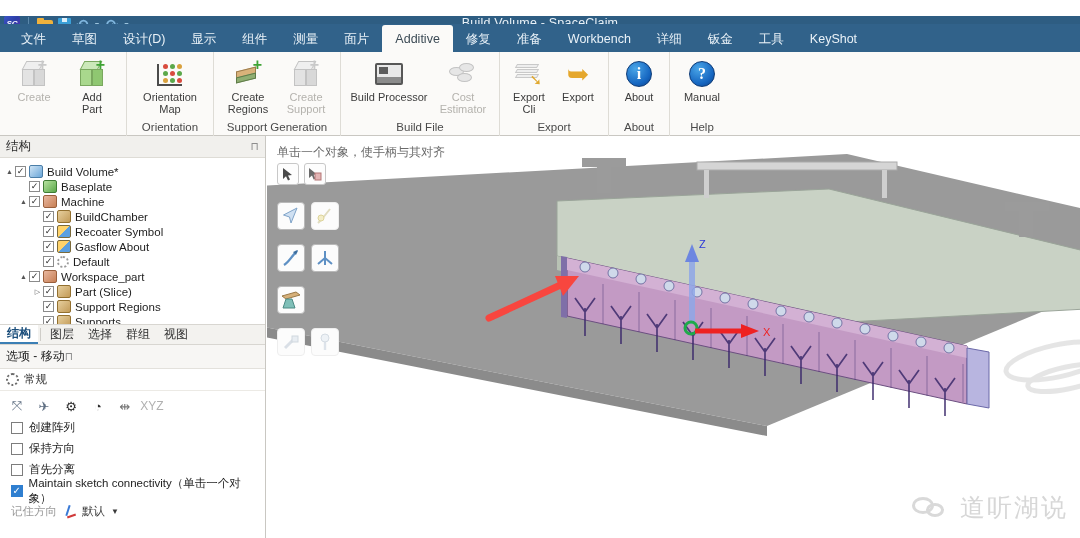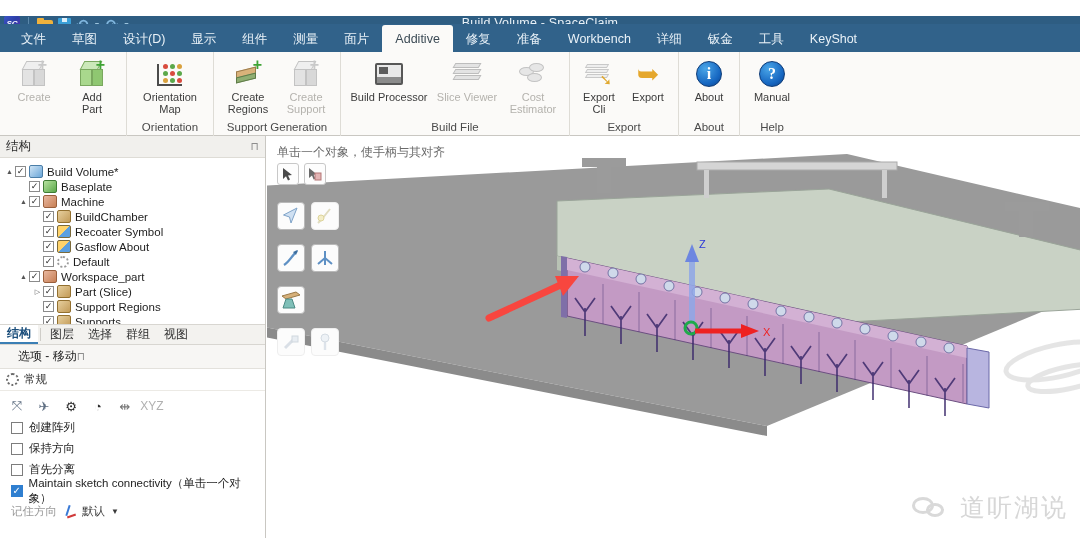"Slice Viewer" div.rbtn { html: <div> <div> <div> <b></b> <b></b> <b></b> </div> </div> <div>Slice Viewer</div> </div> -> none }
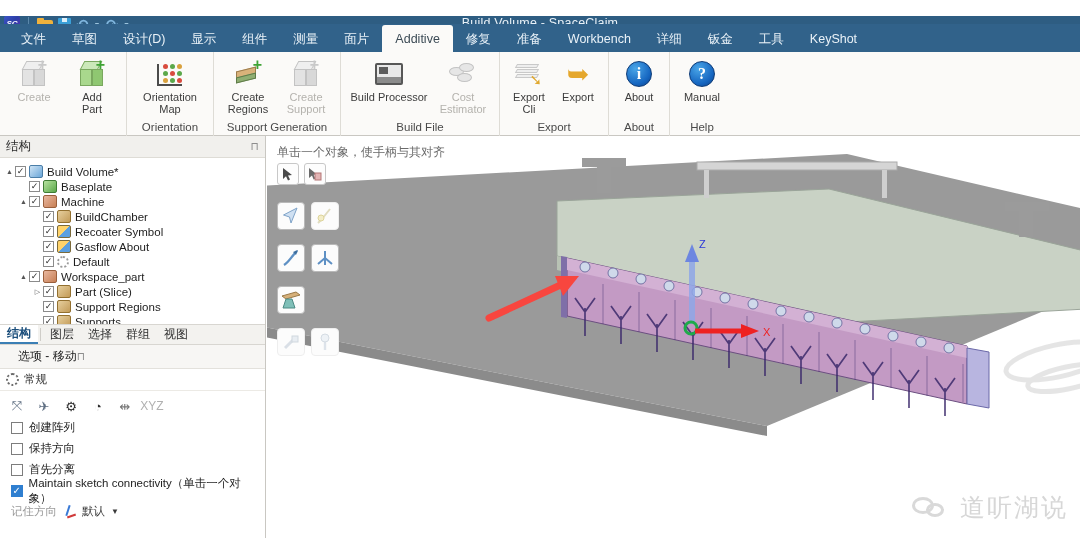"选项 - 移动" .ph2 { padding: 0 18px -> 0 6px }
